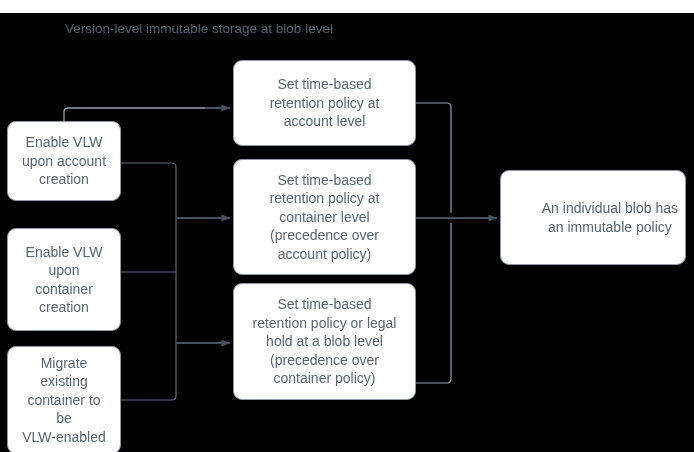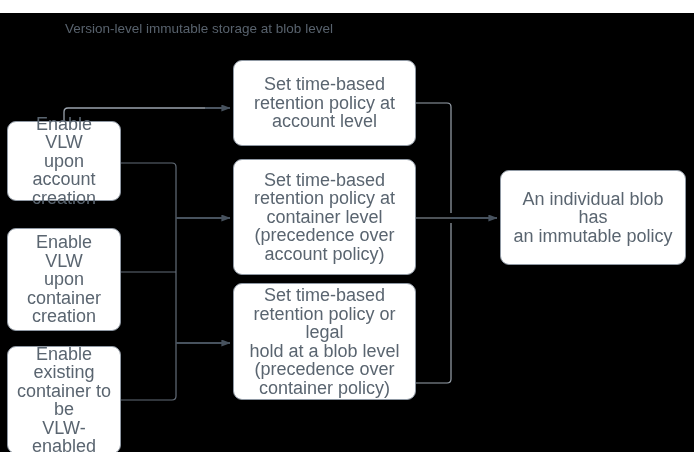"Set time-based" .node { font-size: 18px -> 14px }
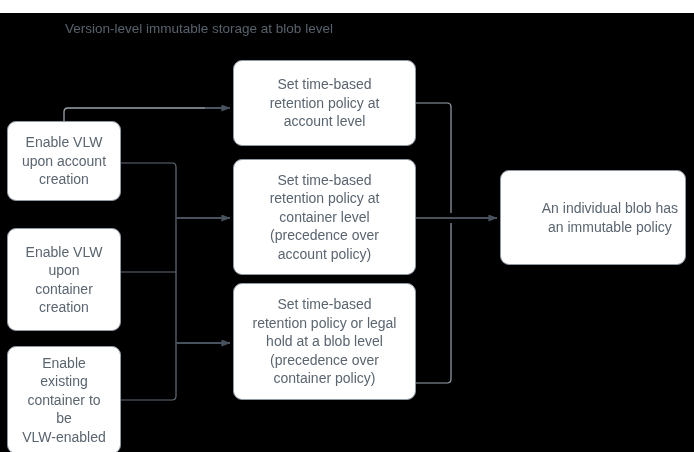"Enable" span { text: Enable -> Migrate }
